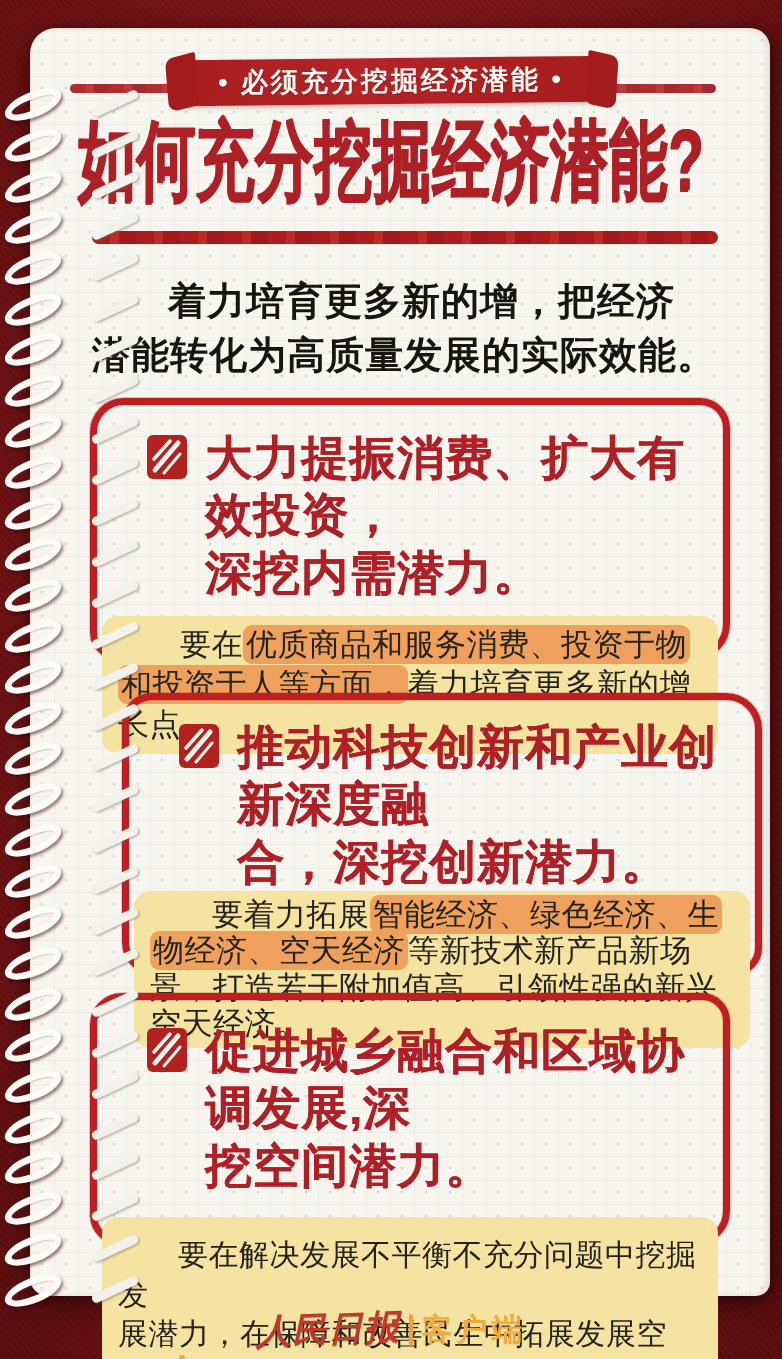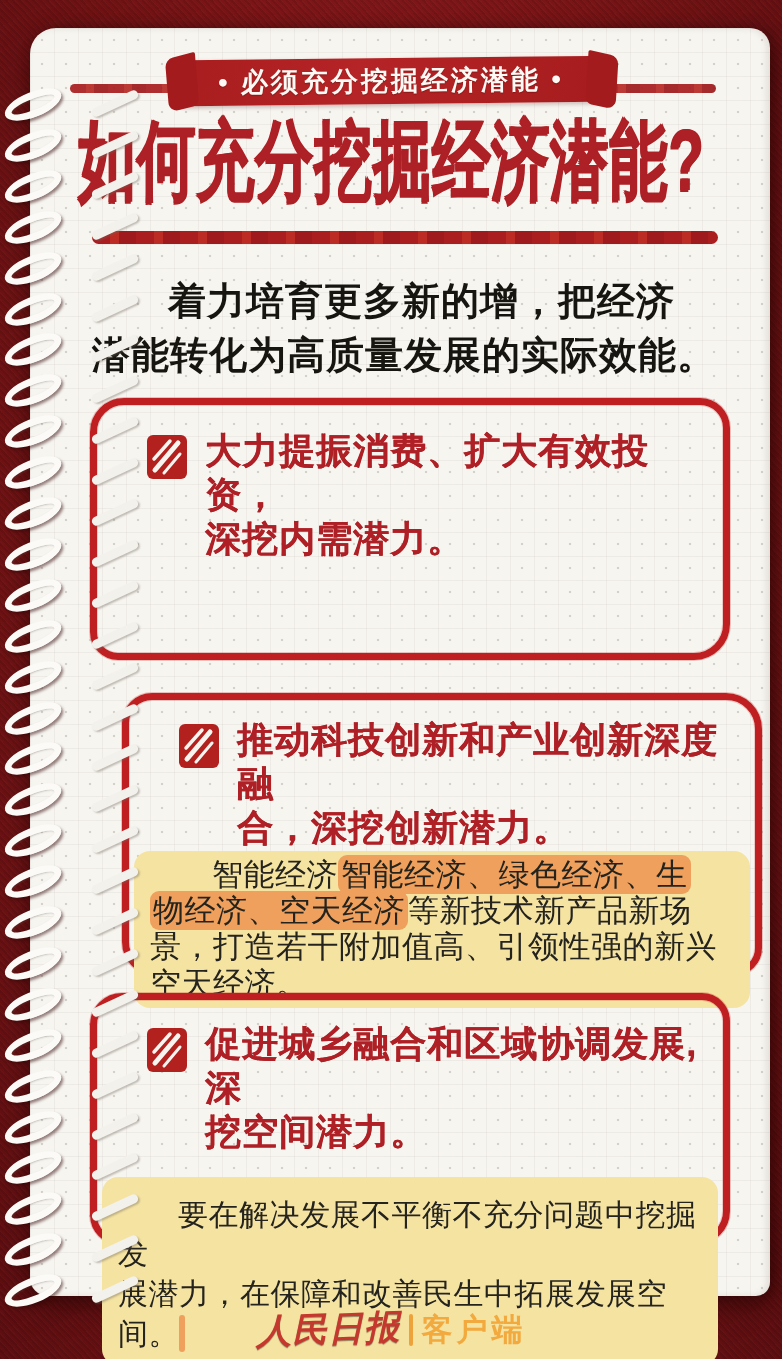"大力提振消费、扩大有效投资，" .card-heading { font-size: 36px -> 47px }
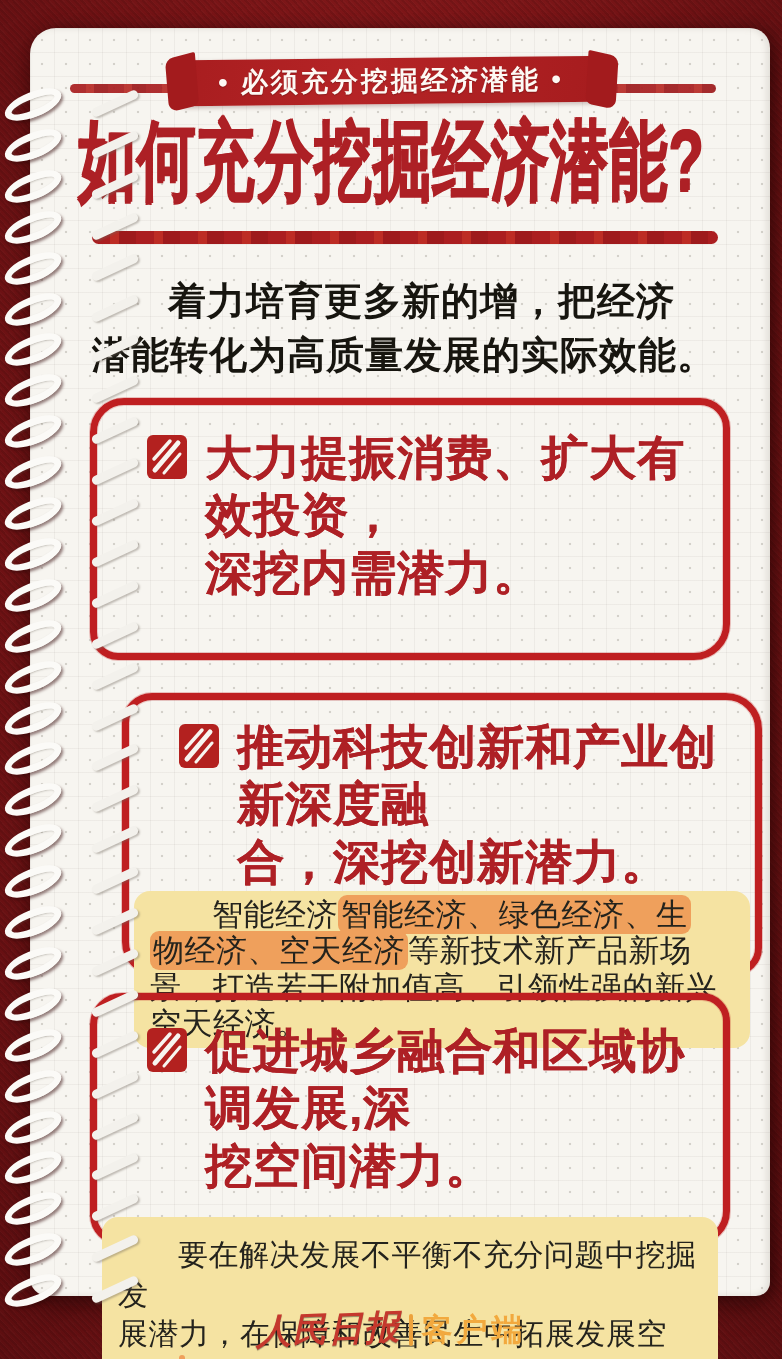"要在优质商品和服务消费、投资于物" p.card-body { html: none -> <p><span>要在</span><span>优质商品和服务消费、投资于物 和投资于人等方面，</span><span>着力培育更多新的增 长点。</span></p> }
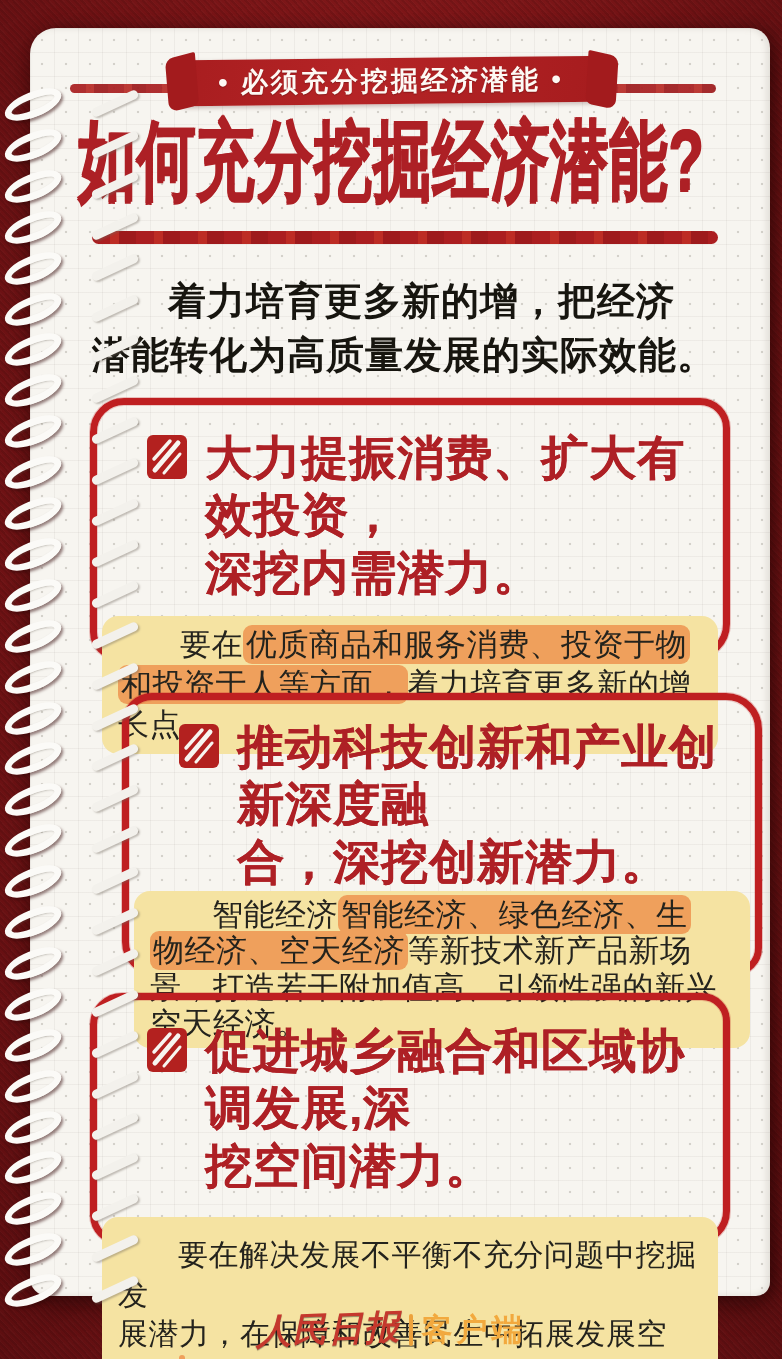"智能经济" span { text: 智能经济 -> 要着力拓展 }
